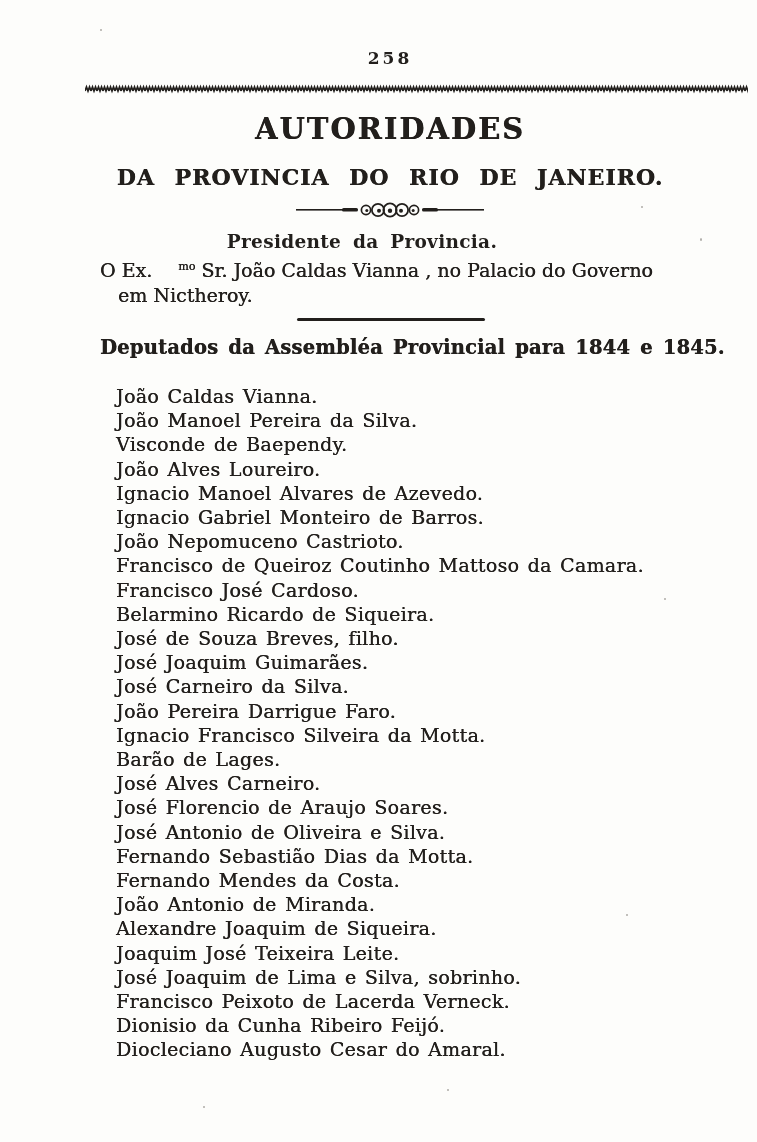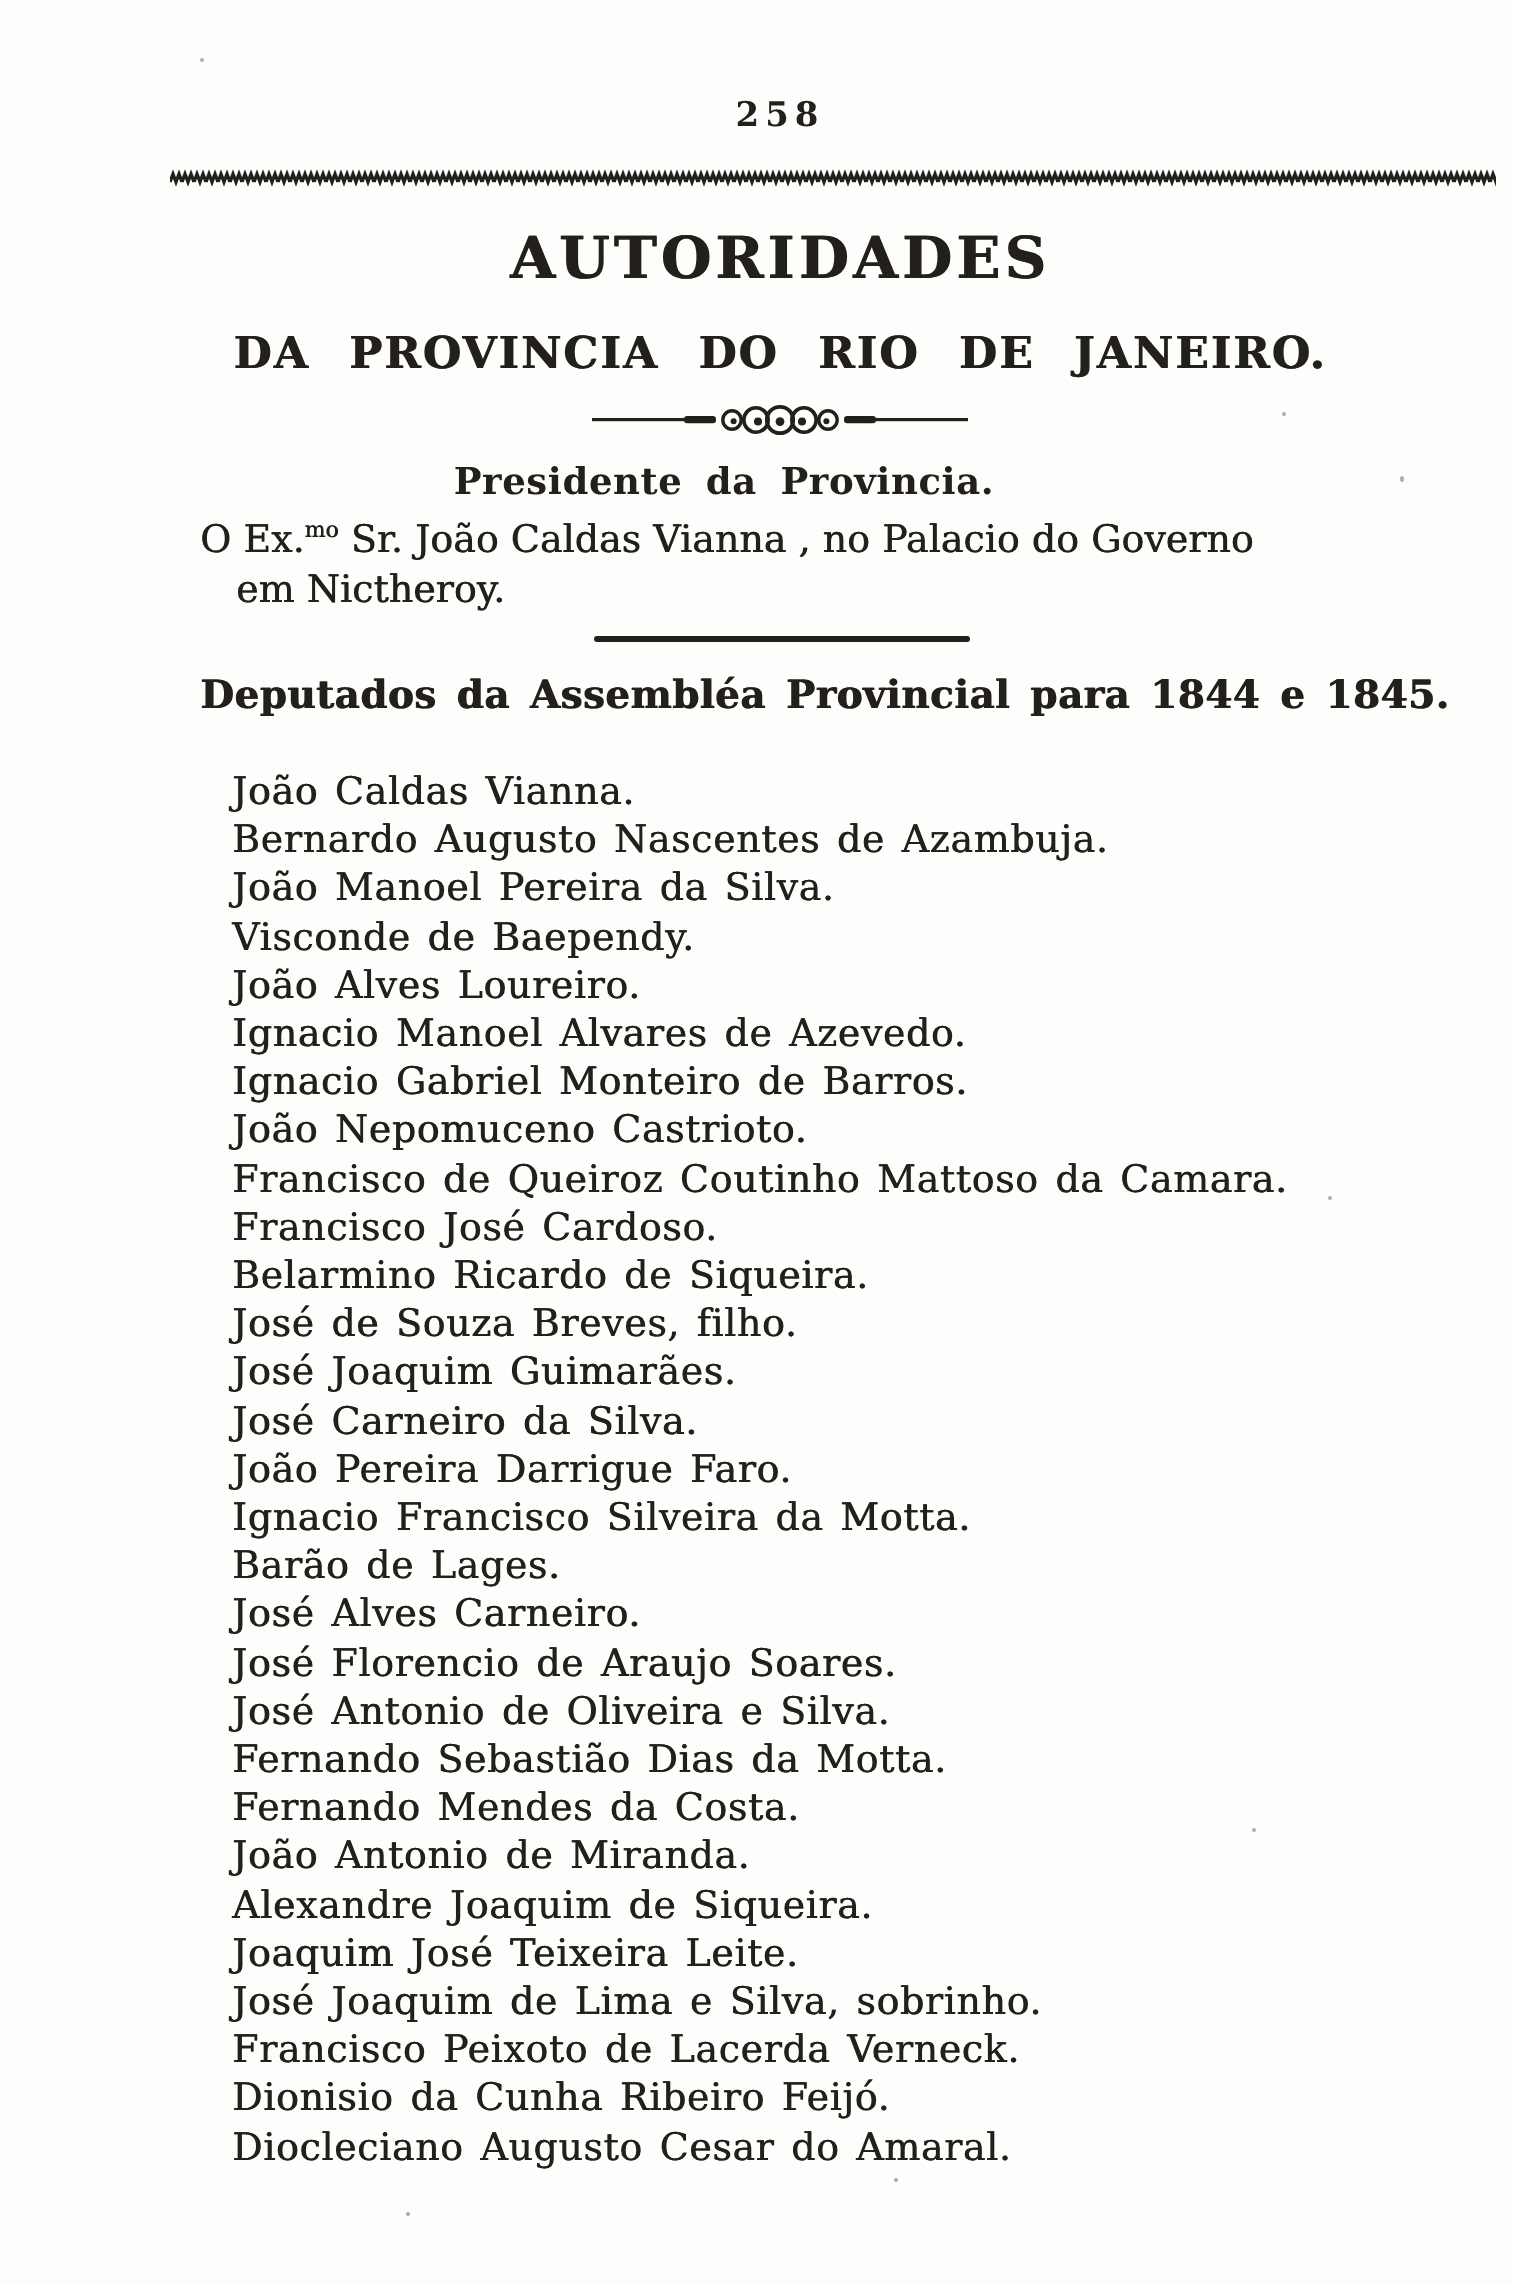"mo" .pres-body sup { margin-left: none -> 26px }
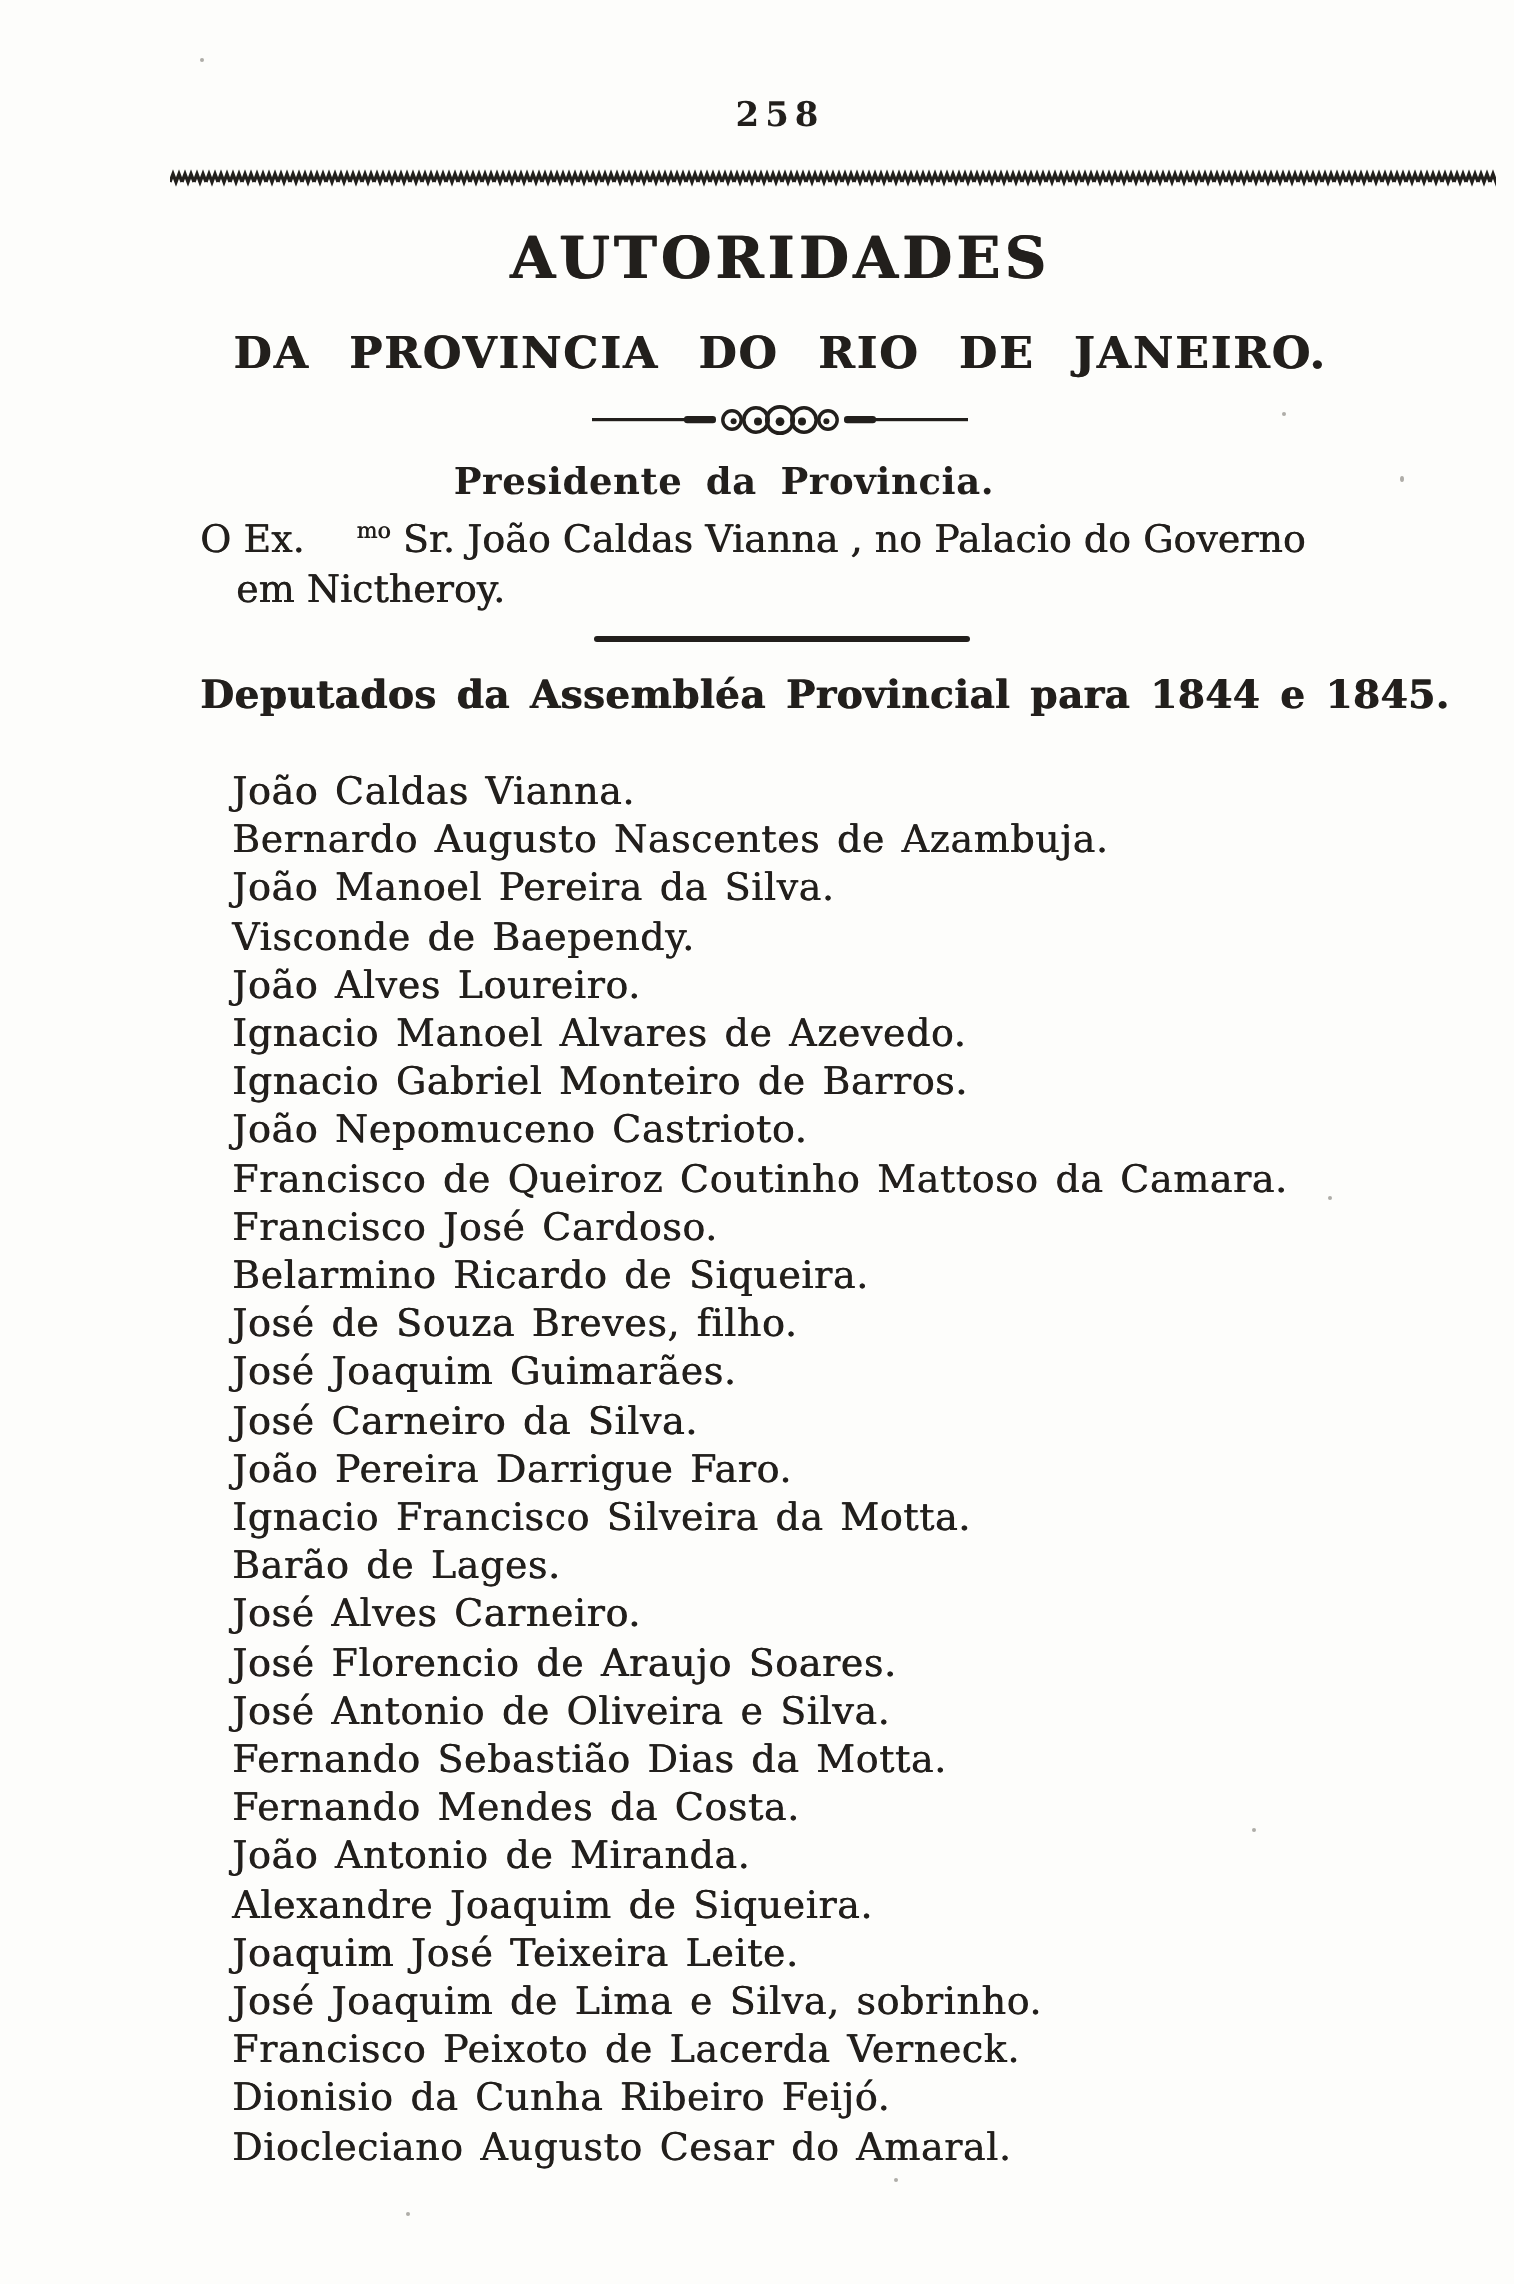"Bernardo Augusto Nascentes de Azambuja." li { html: <li>Bernardo Augusto Nascentes de Azambuja.</li> -> none }
